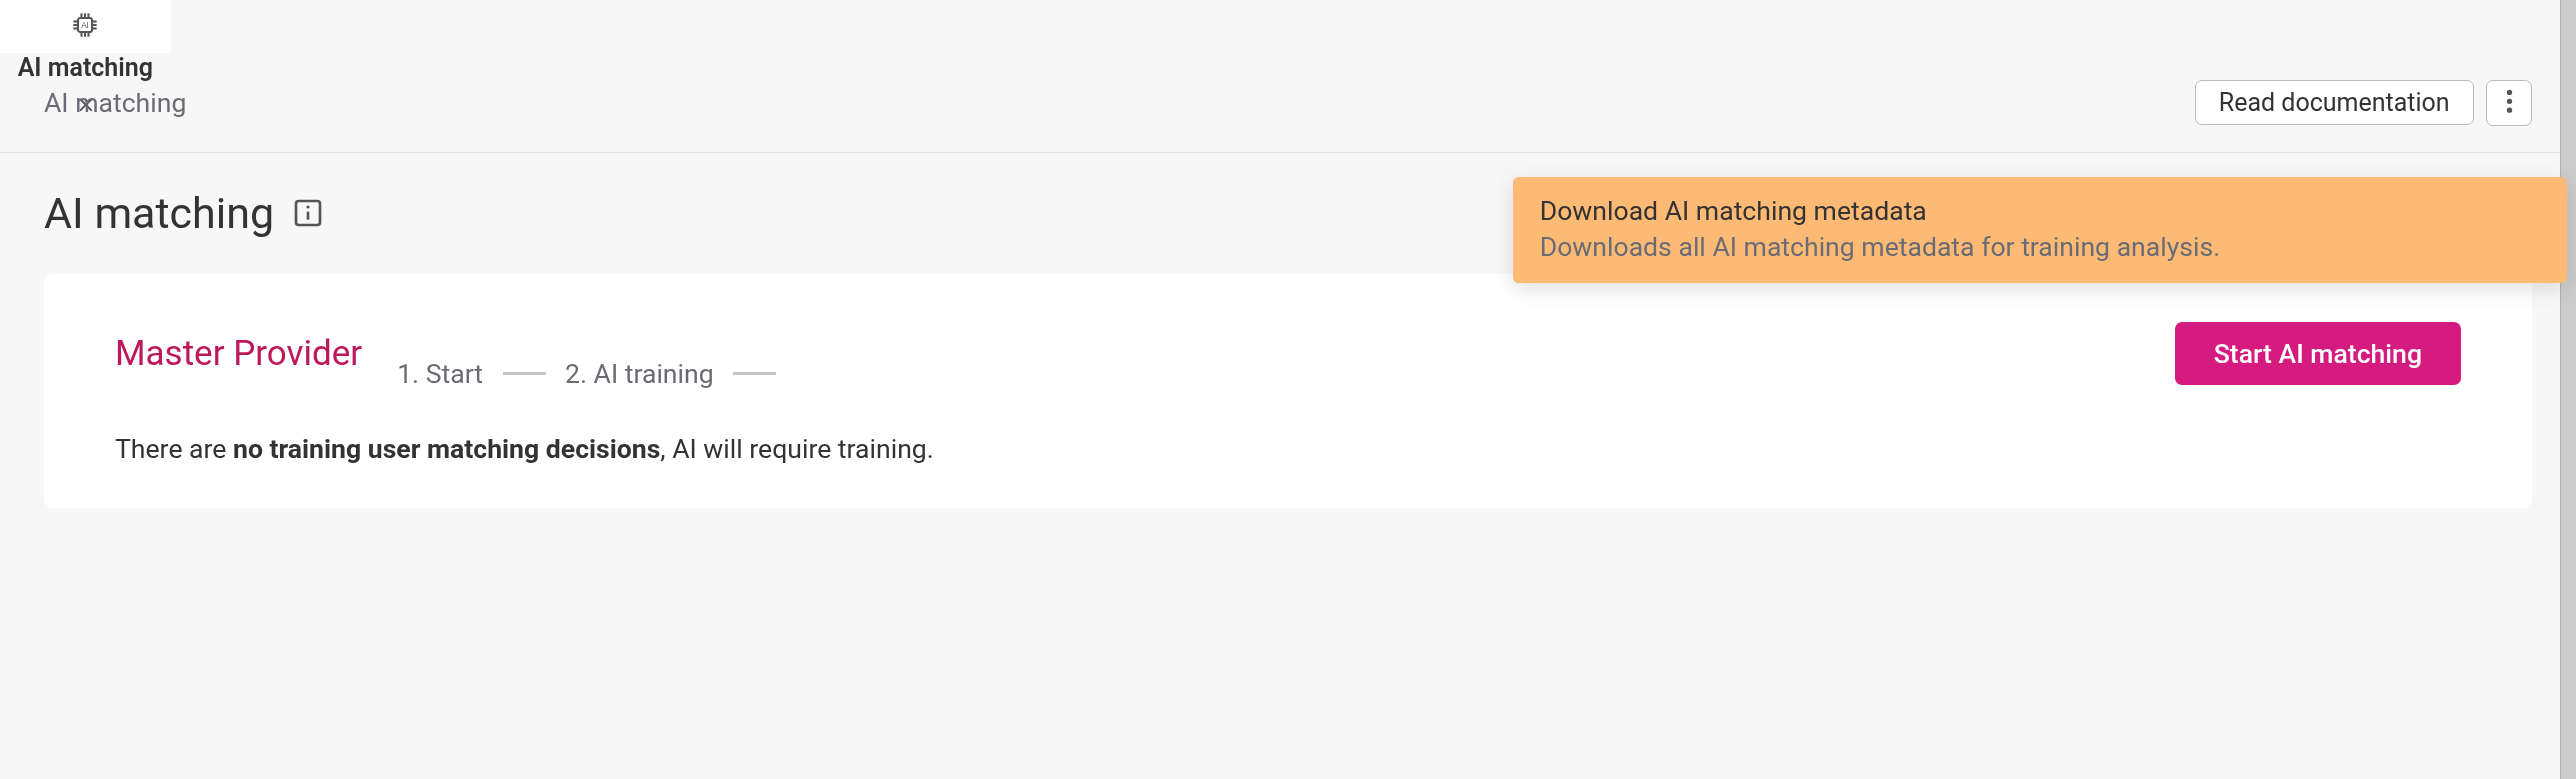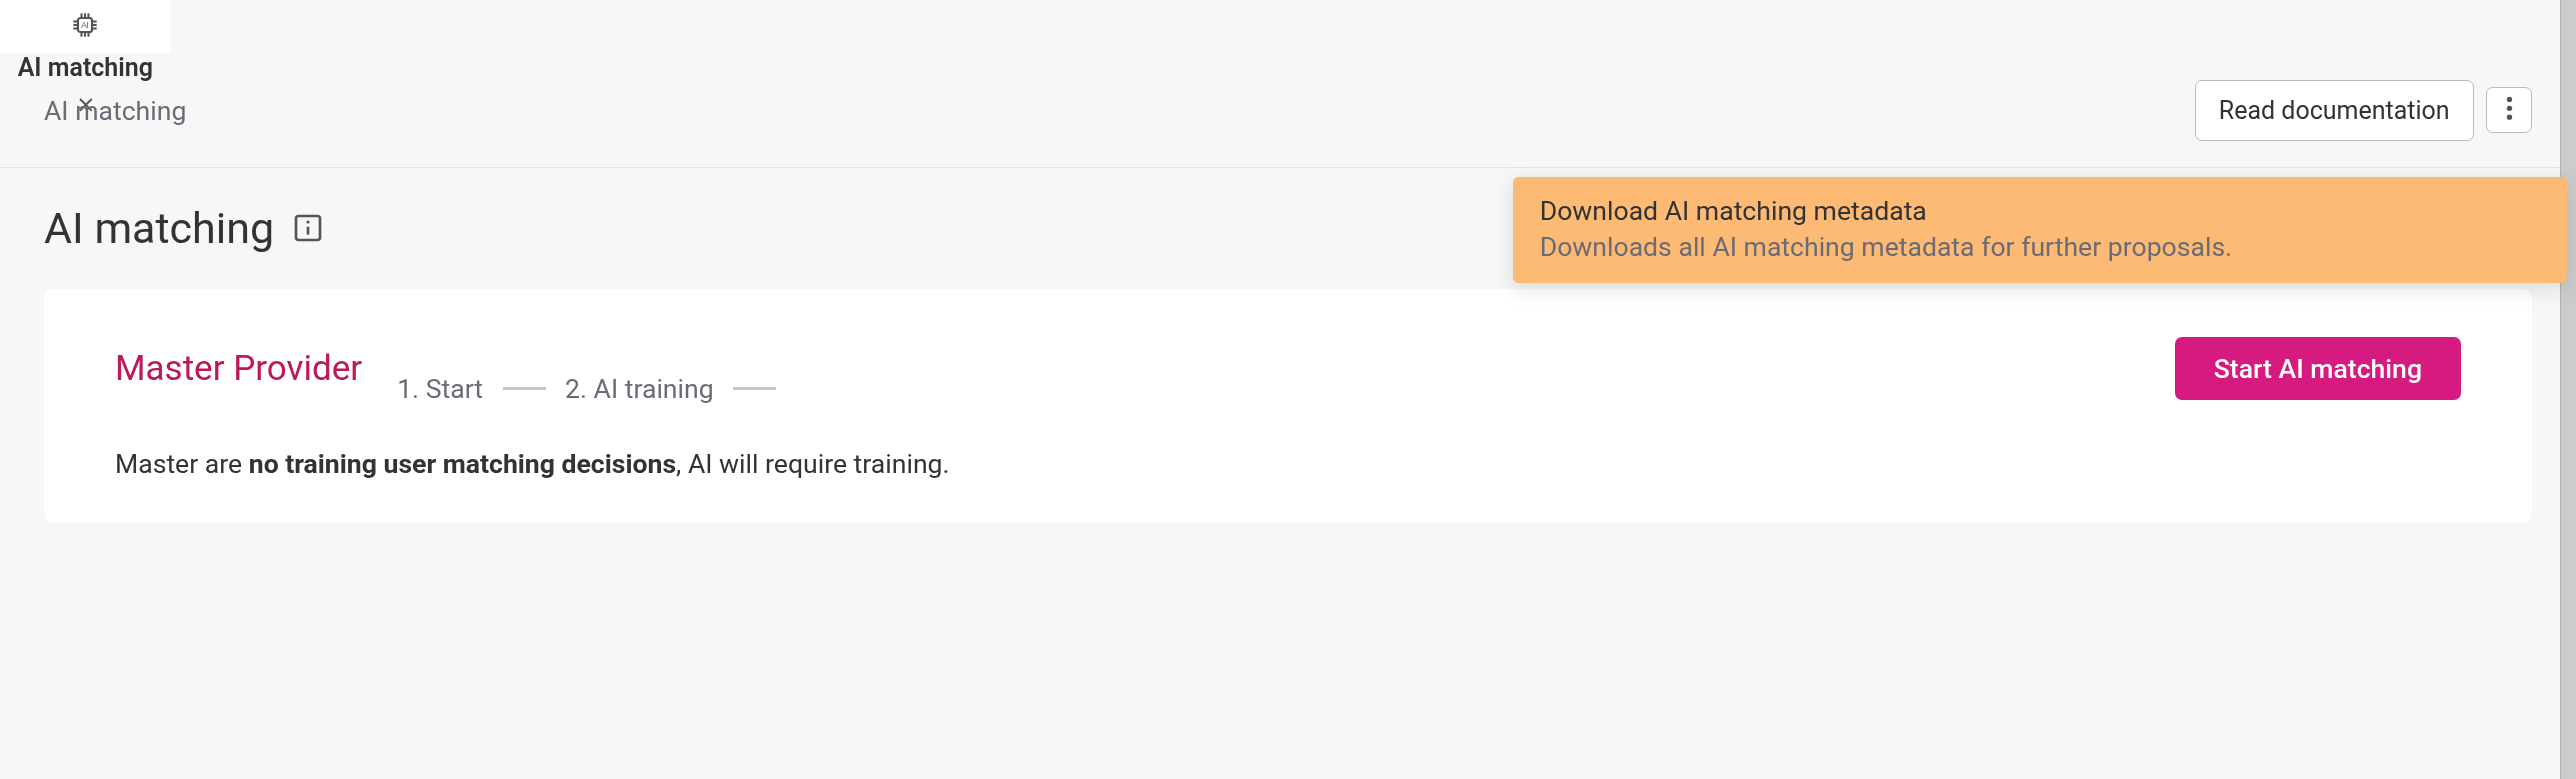"Read documentation" .btn-outline { padding: 15px 23px -> 7px 23px }
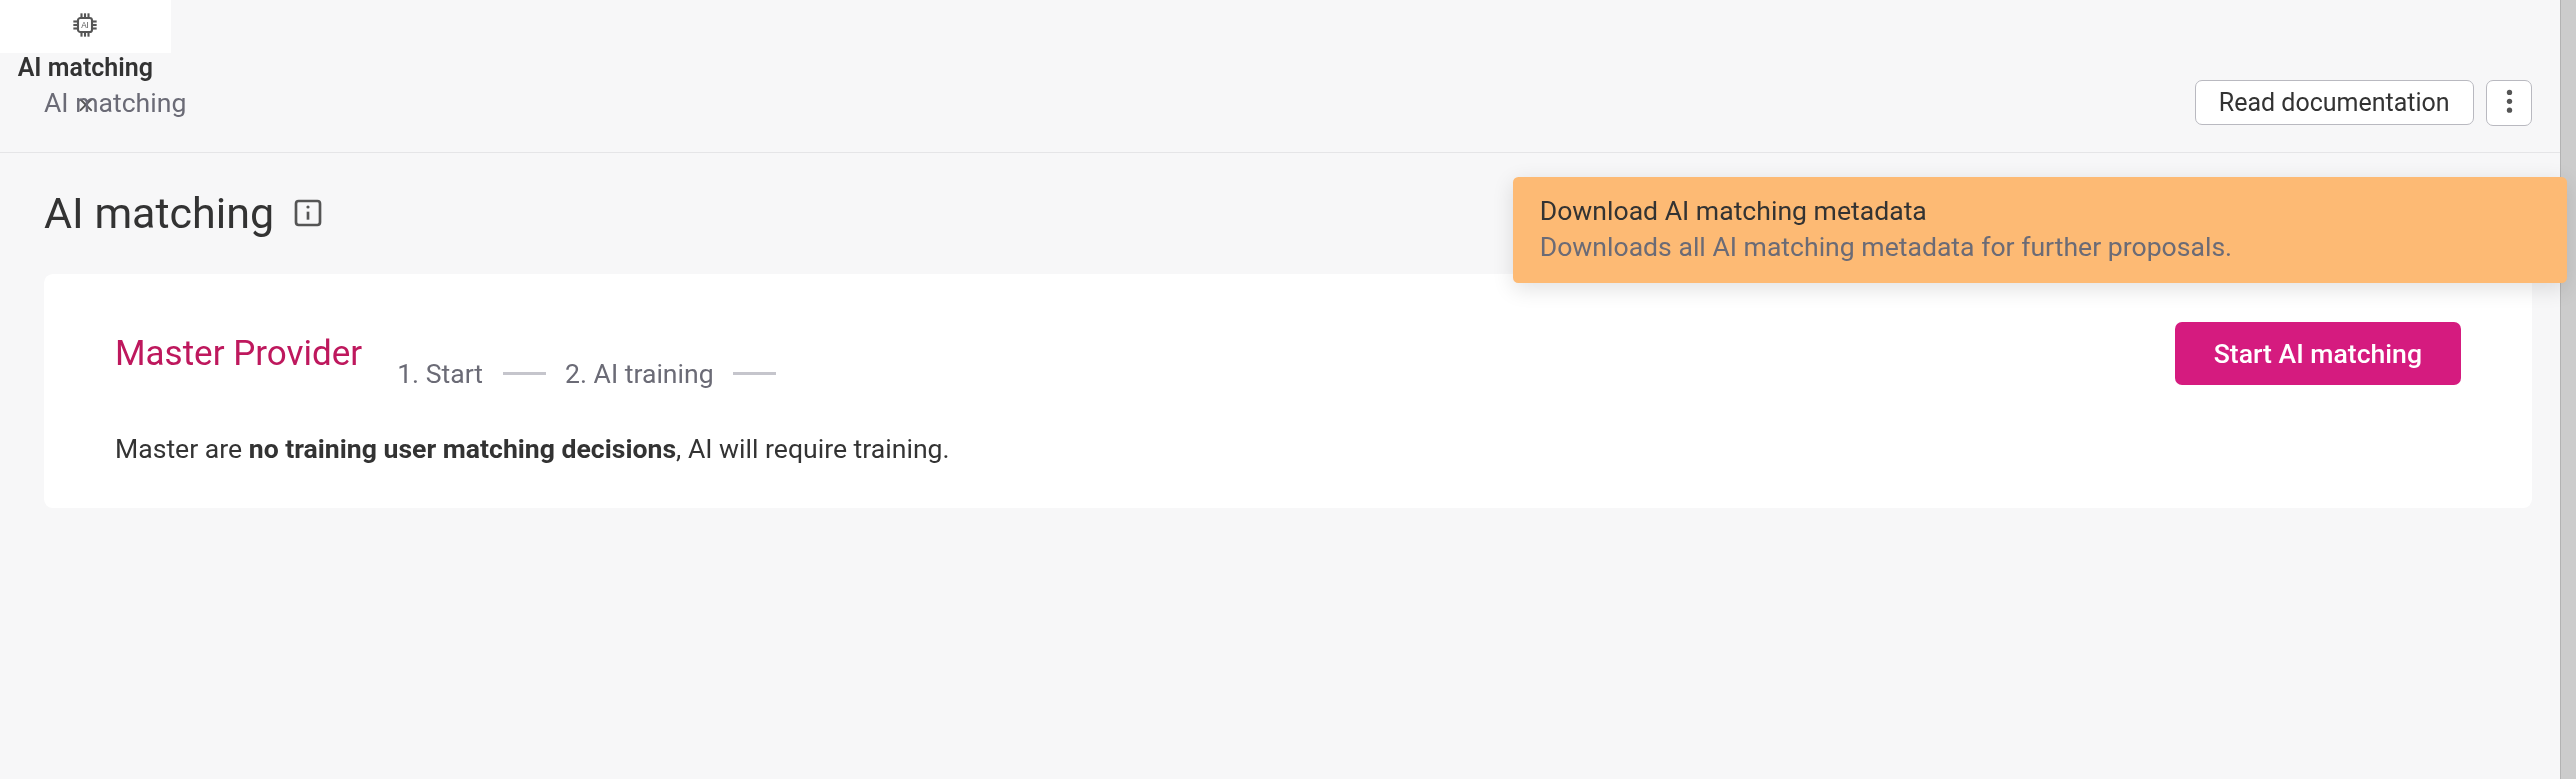"Downloads all AI matching metadata" div.menu-item-description { text: further proposals -> training analysis }
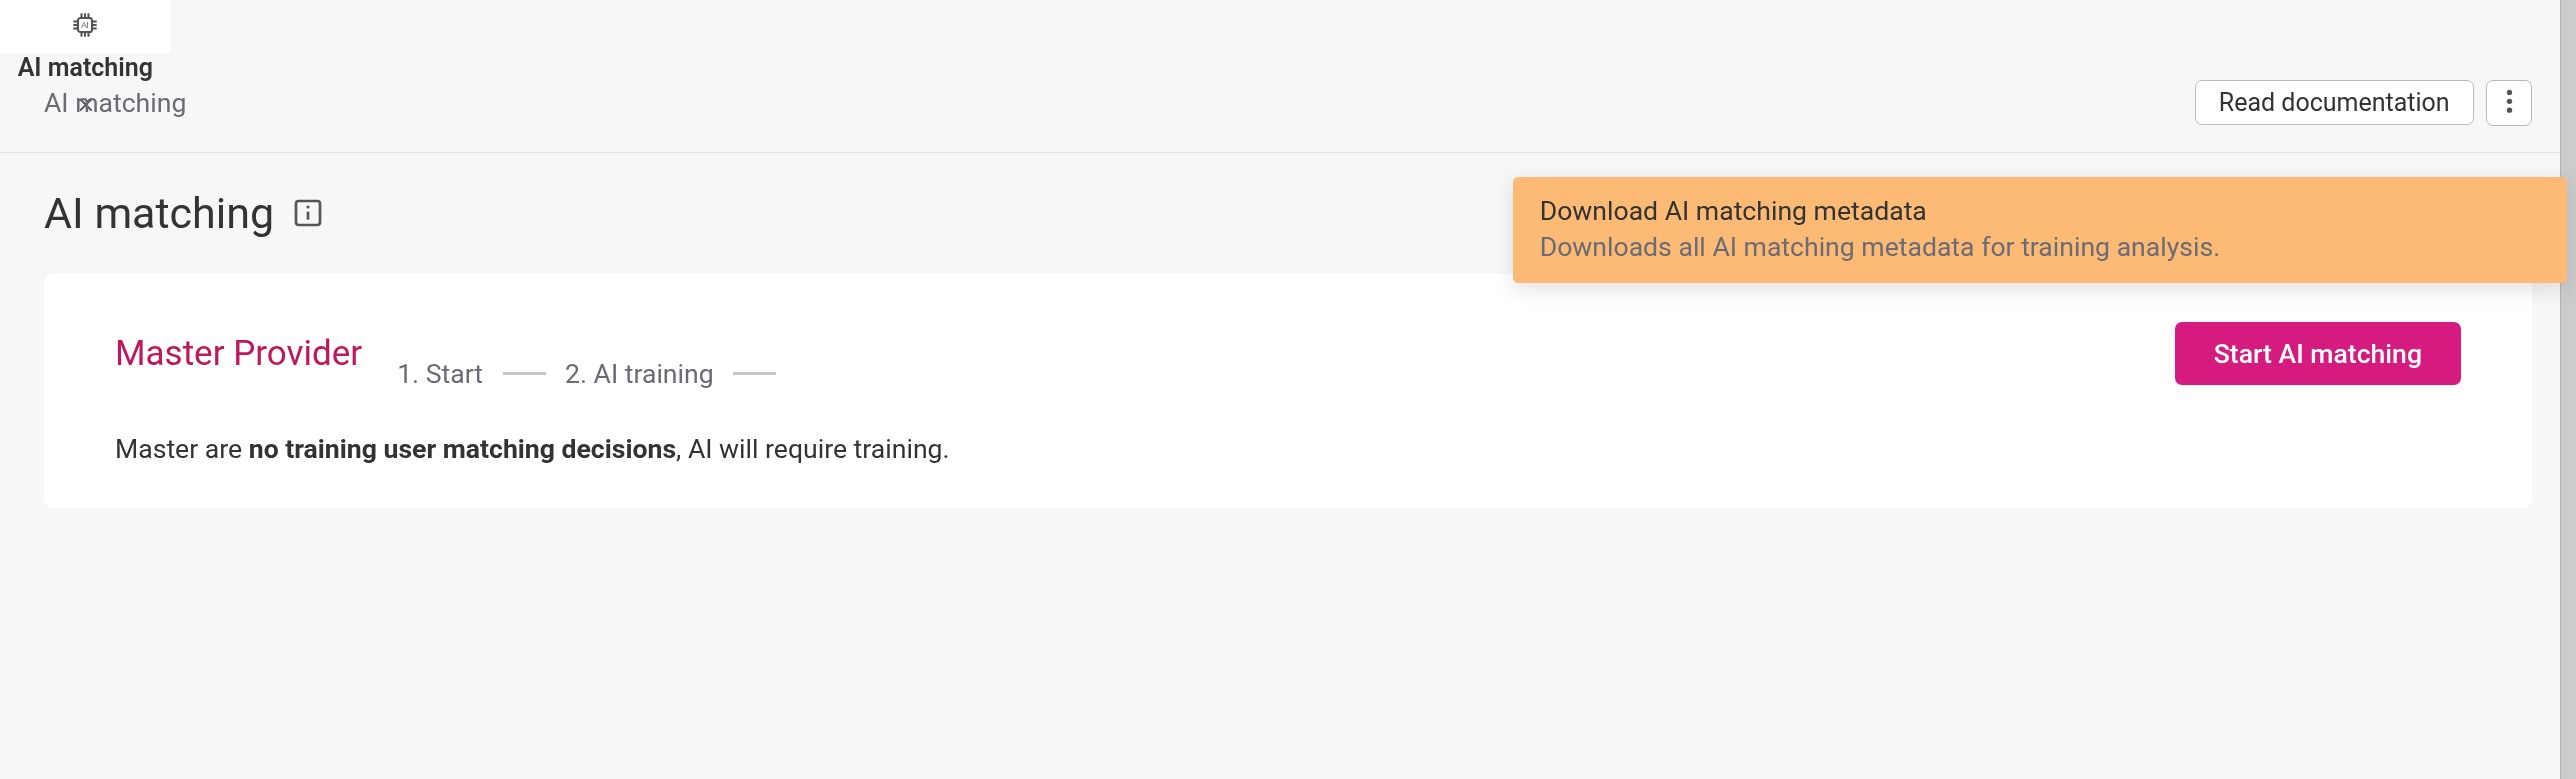"Master are" span { text: Master -> There }
